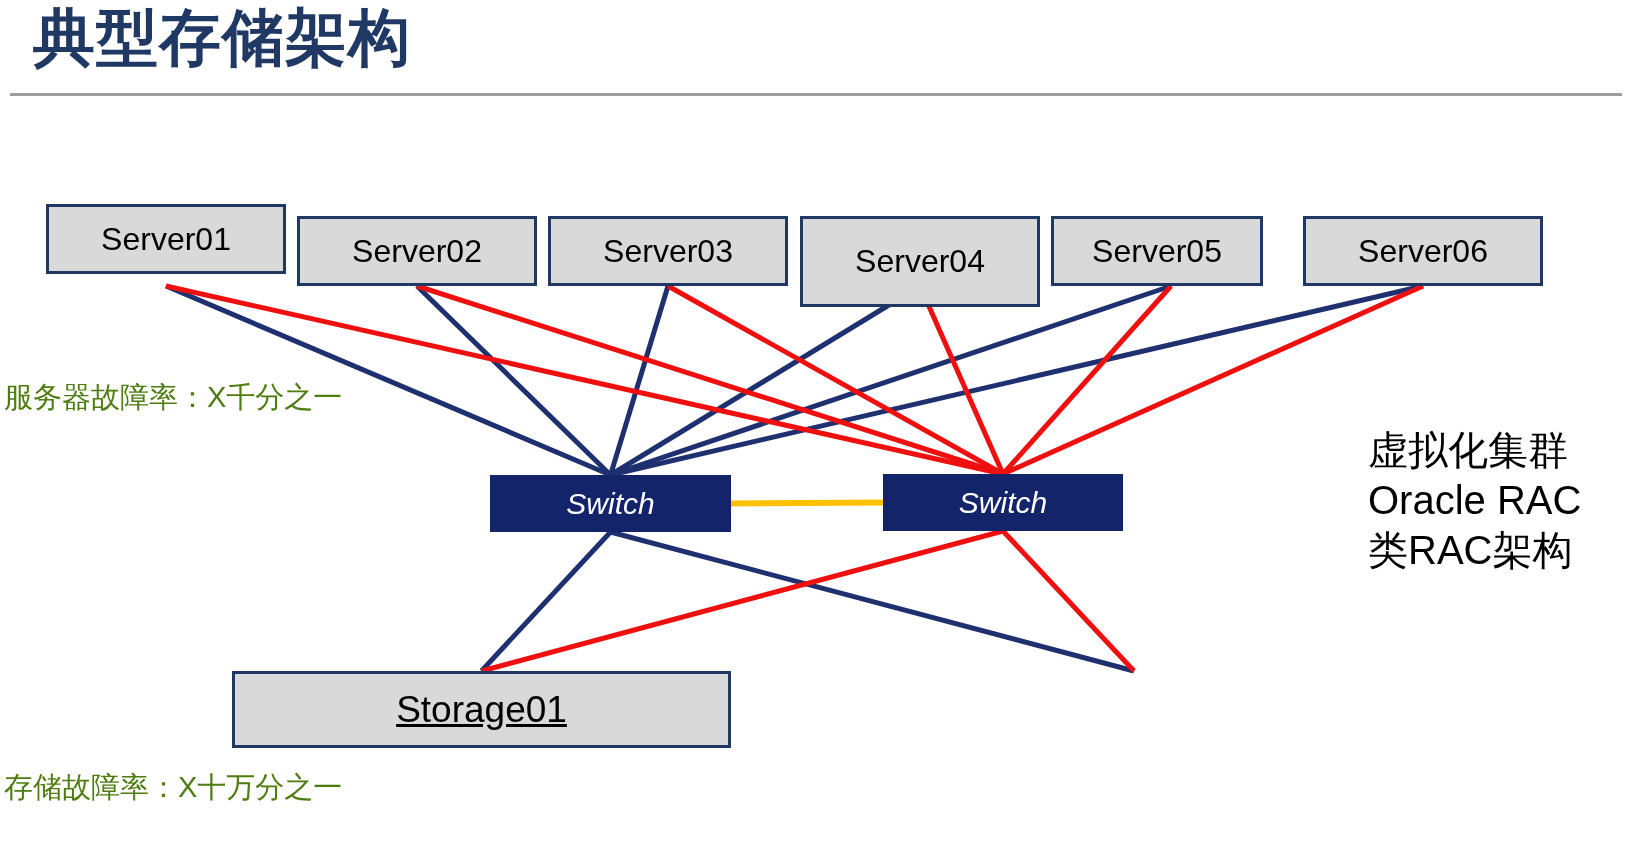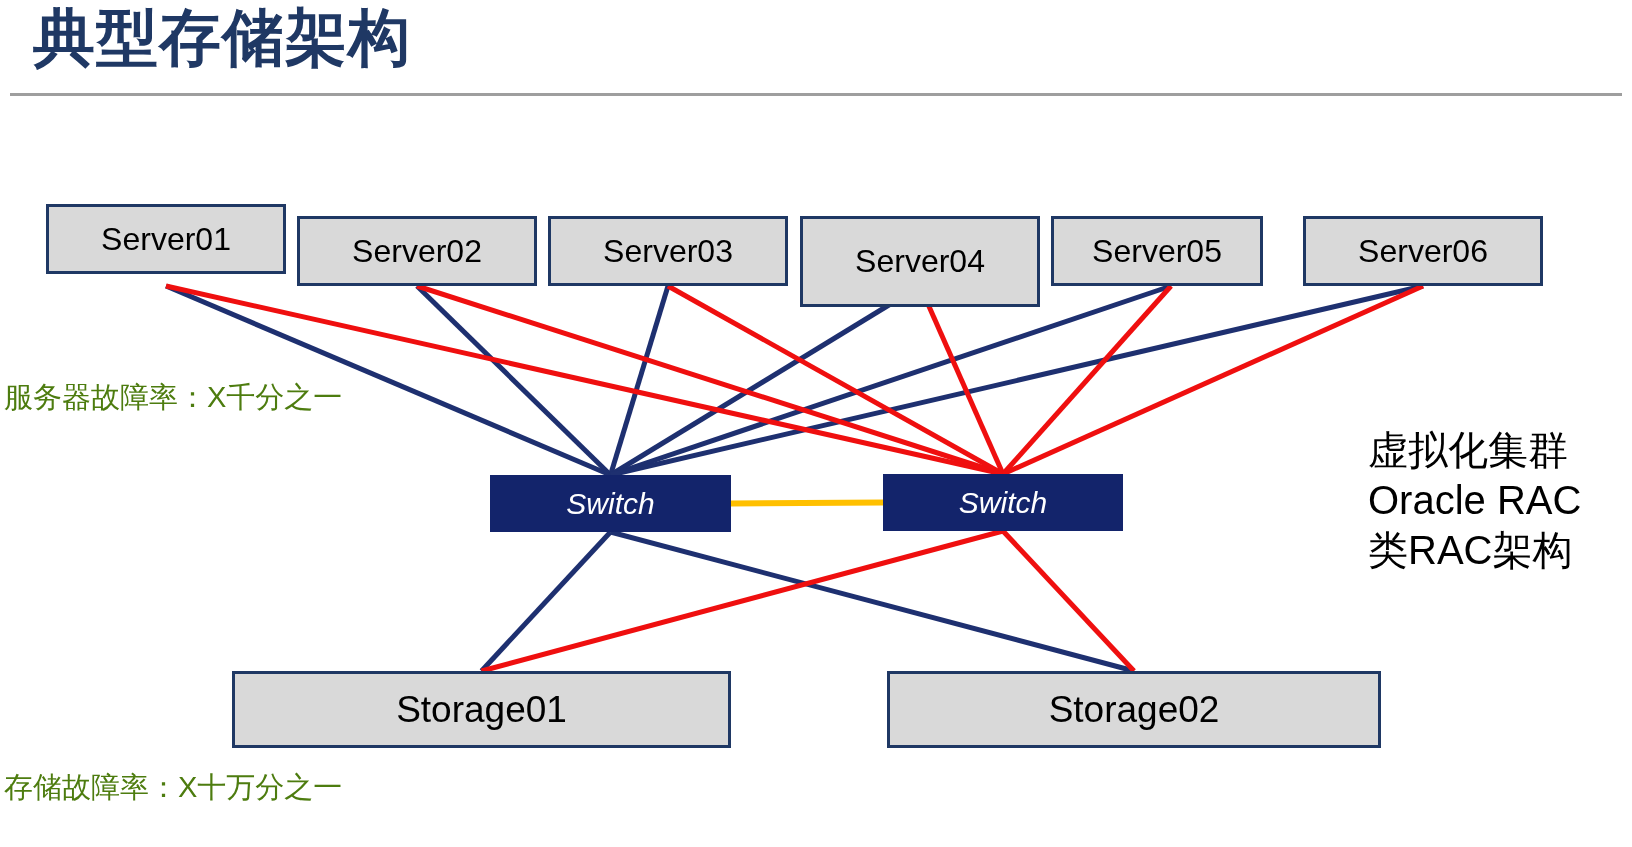"Storage01" div.node { text-decoration: none -> underline }
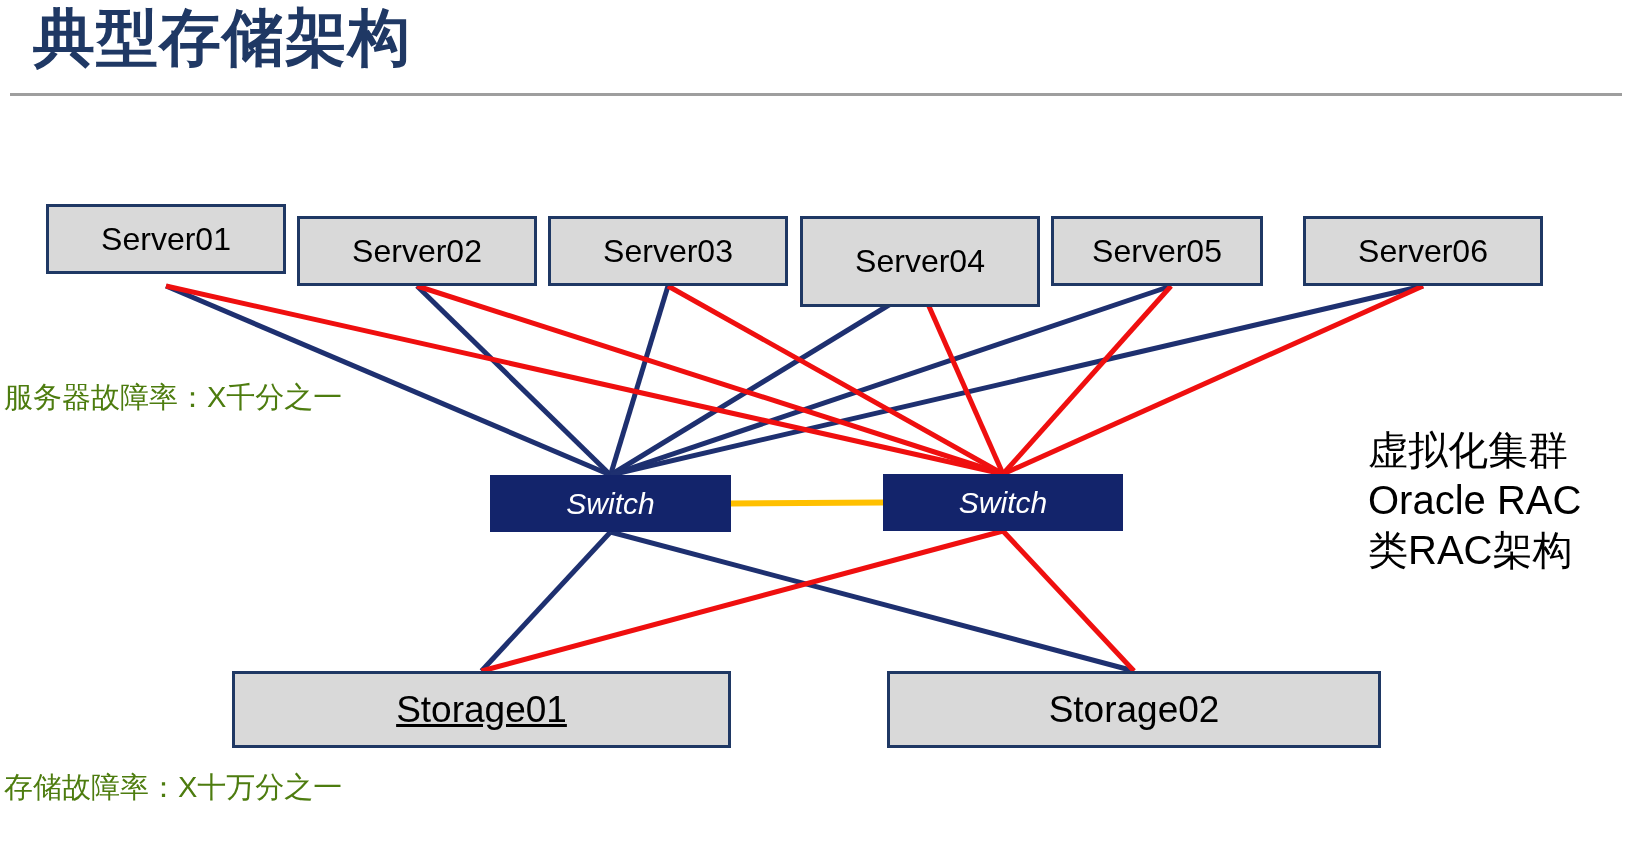"Storage02" div.node { html: <div>Storage02</div> -> none }
